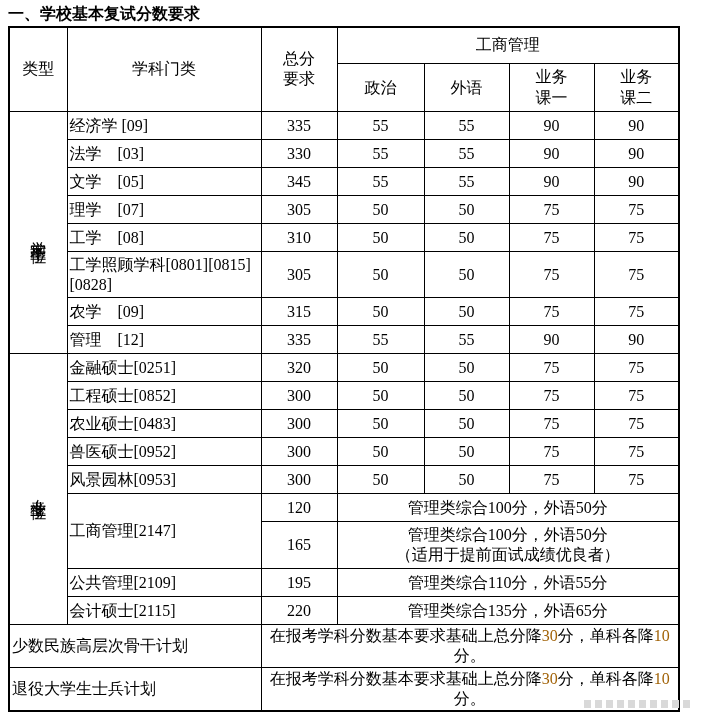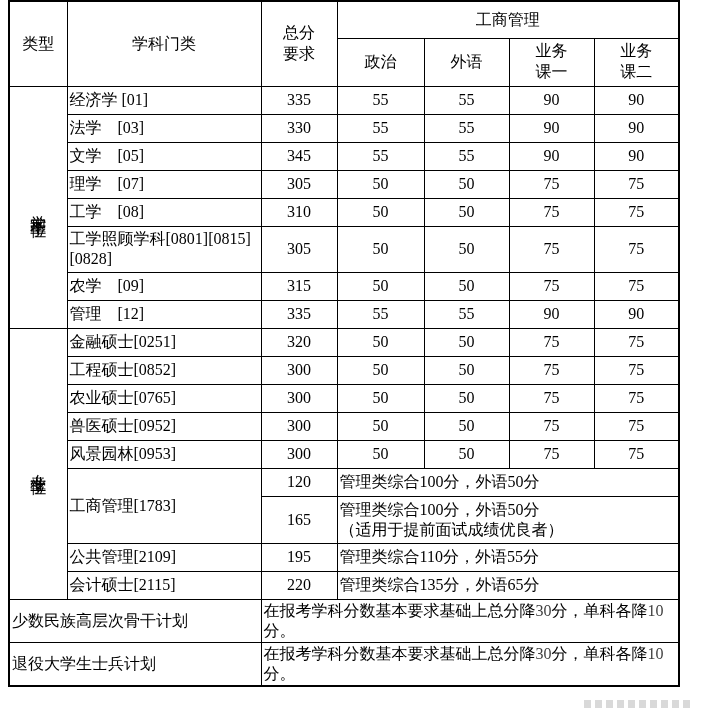"一、学校基本复试分数要求" div.title { html: none -> <div>一、学校基本复试分数要求</div> }
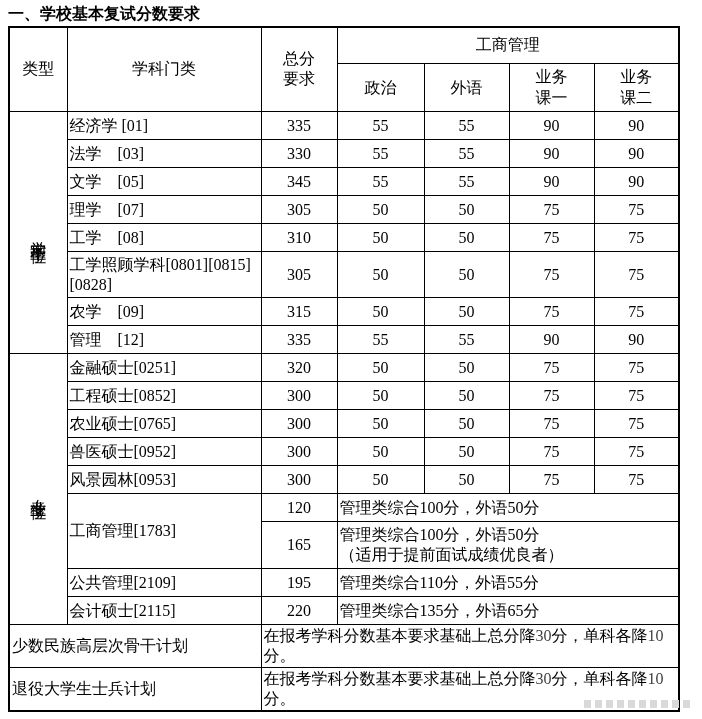"经济学 [01]" td.lbl { text: 01 -> 09 }
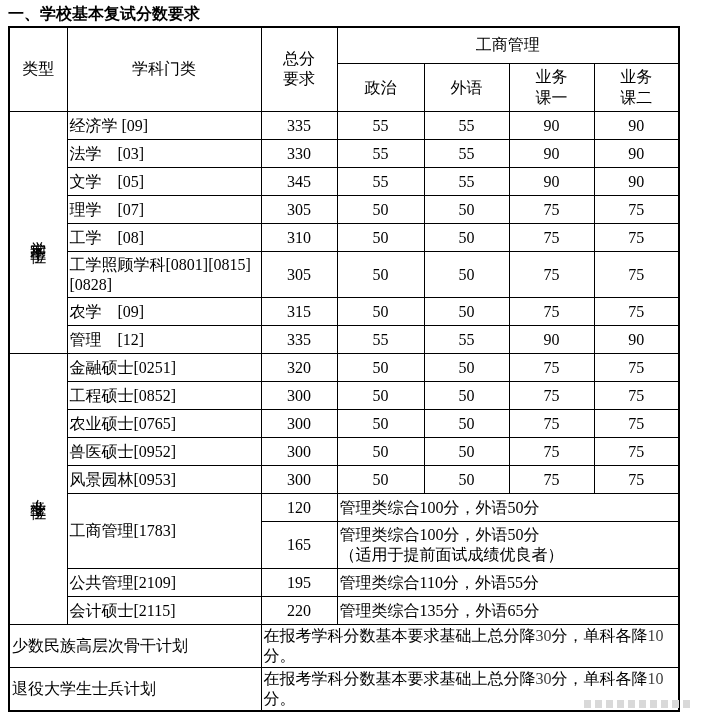"农业硕士[0765]" td.lbl { text: 0765 -> 0483 }
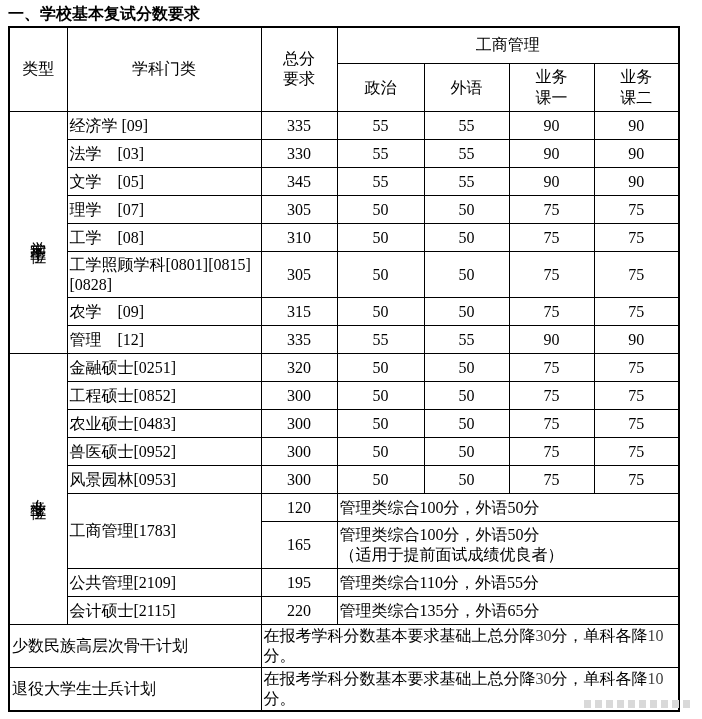"管理类综合100分，外语50分" td.note { text-align: left -> center }
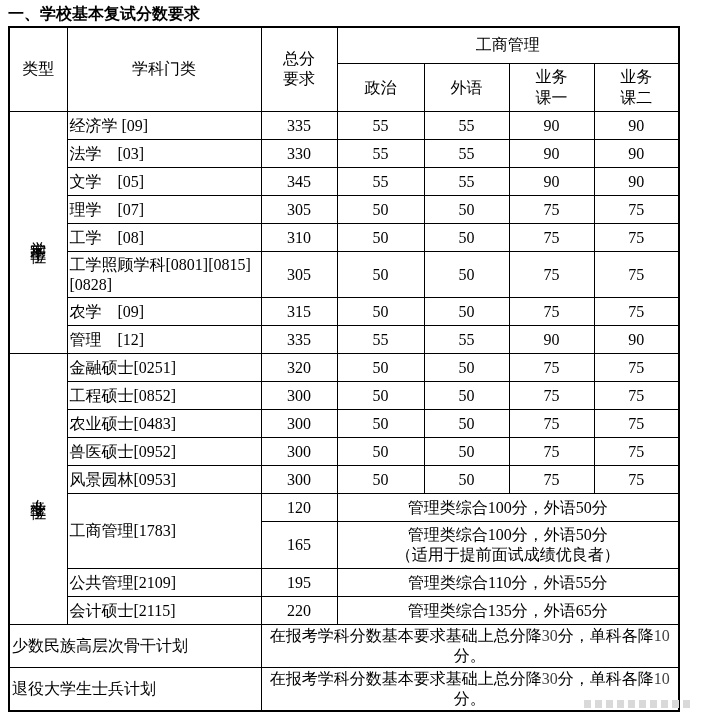"工商管理[1783]" td.lbl { text: 1783 -> 2147 }
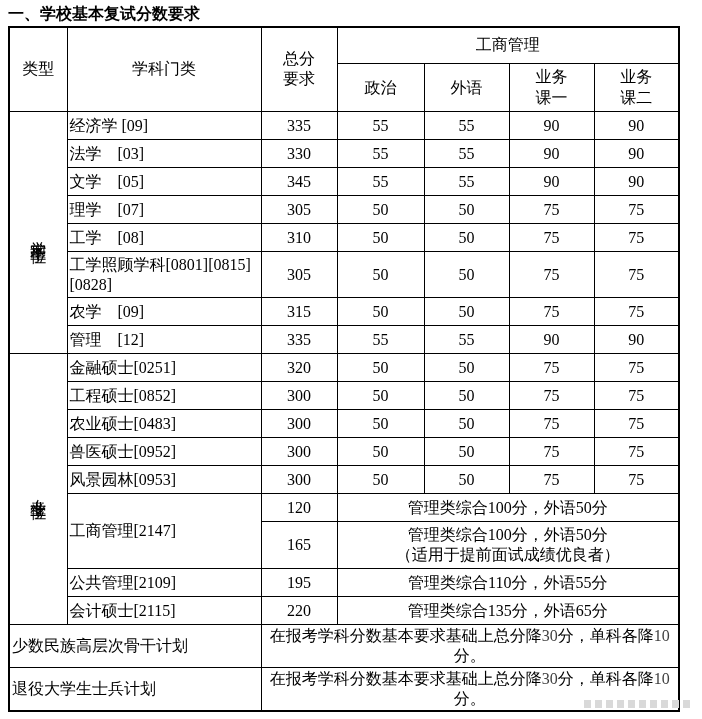"30" .blue { color: #404040 -> #a16207 }
